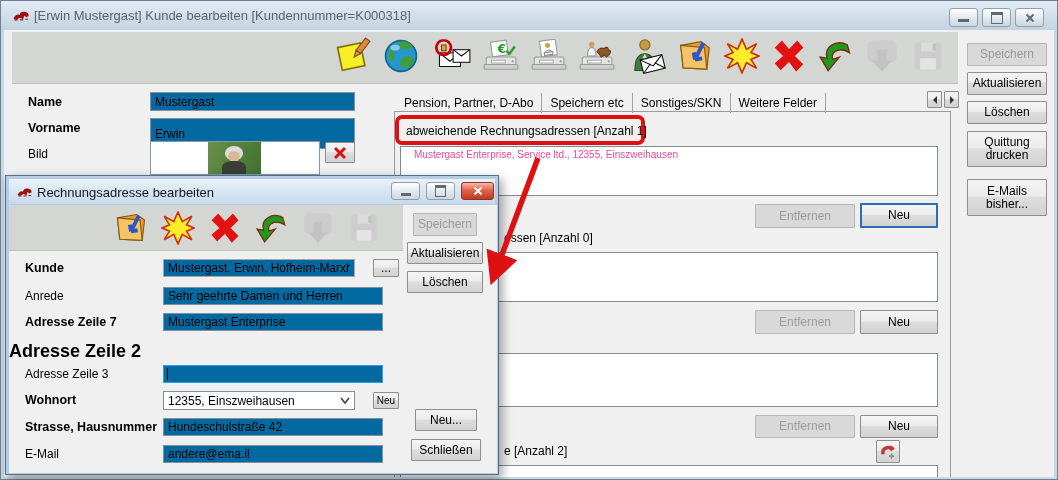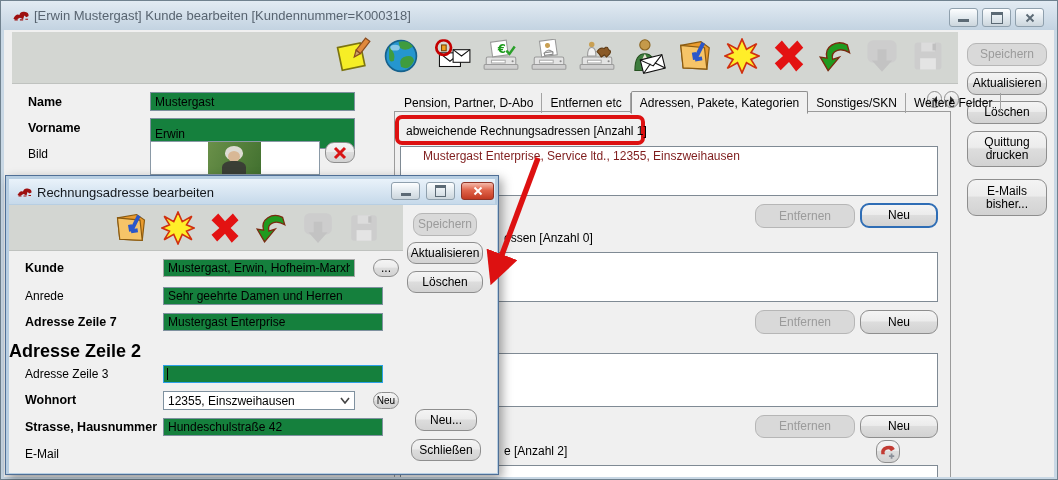"Speichern" .btn { border-radius: 9px -> 1px }
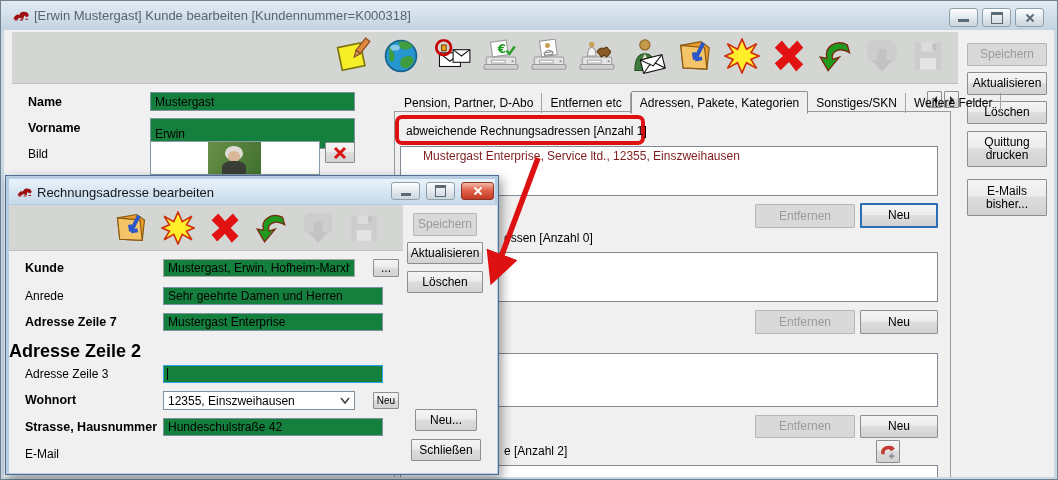"Mustergast" .tin { background: #15803d -> #0369a1 }
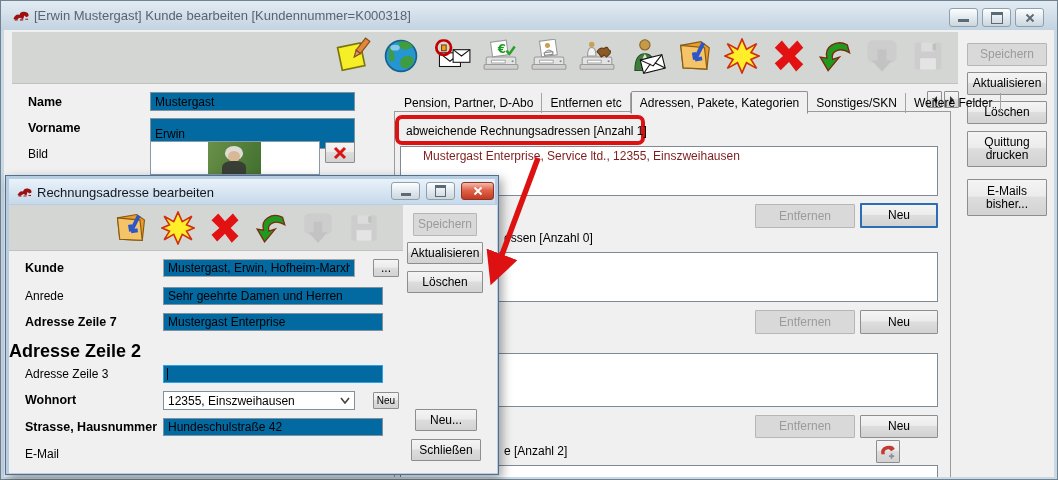"Entfernen etc" div.tab { text: Entfernen -> Speichern }
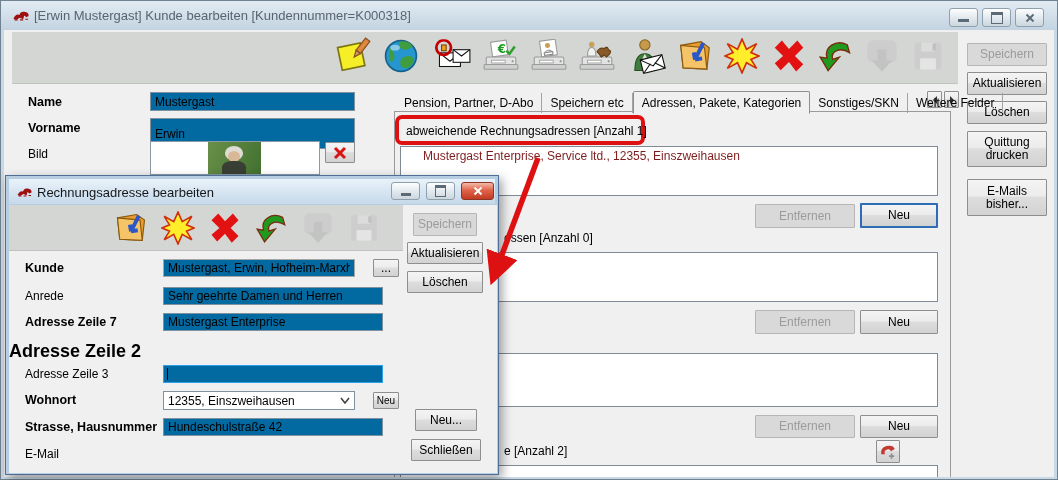"Adressen, Pakete, Kategorien" div.tab { html: <div>Adressen, Pakete, Kategorien</div> -> none }
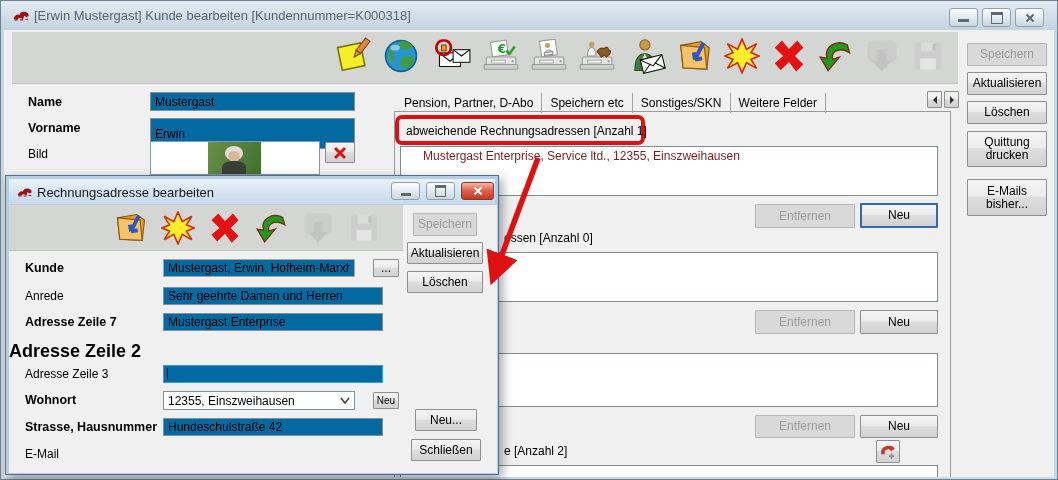"Mustergast Enterprise, Service ltd.," .listitem { color: #7f1d1d -> #ec4899; font-size: 12px -> 10px; padding: 2px 22px -> 2px 13px }
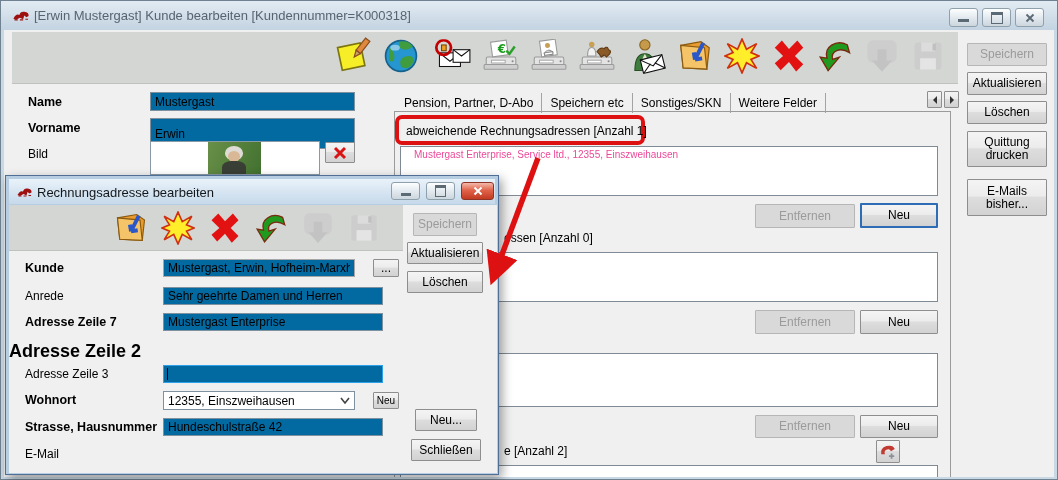"andere@ema.il" input.tin { html: none -> <input> }
